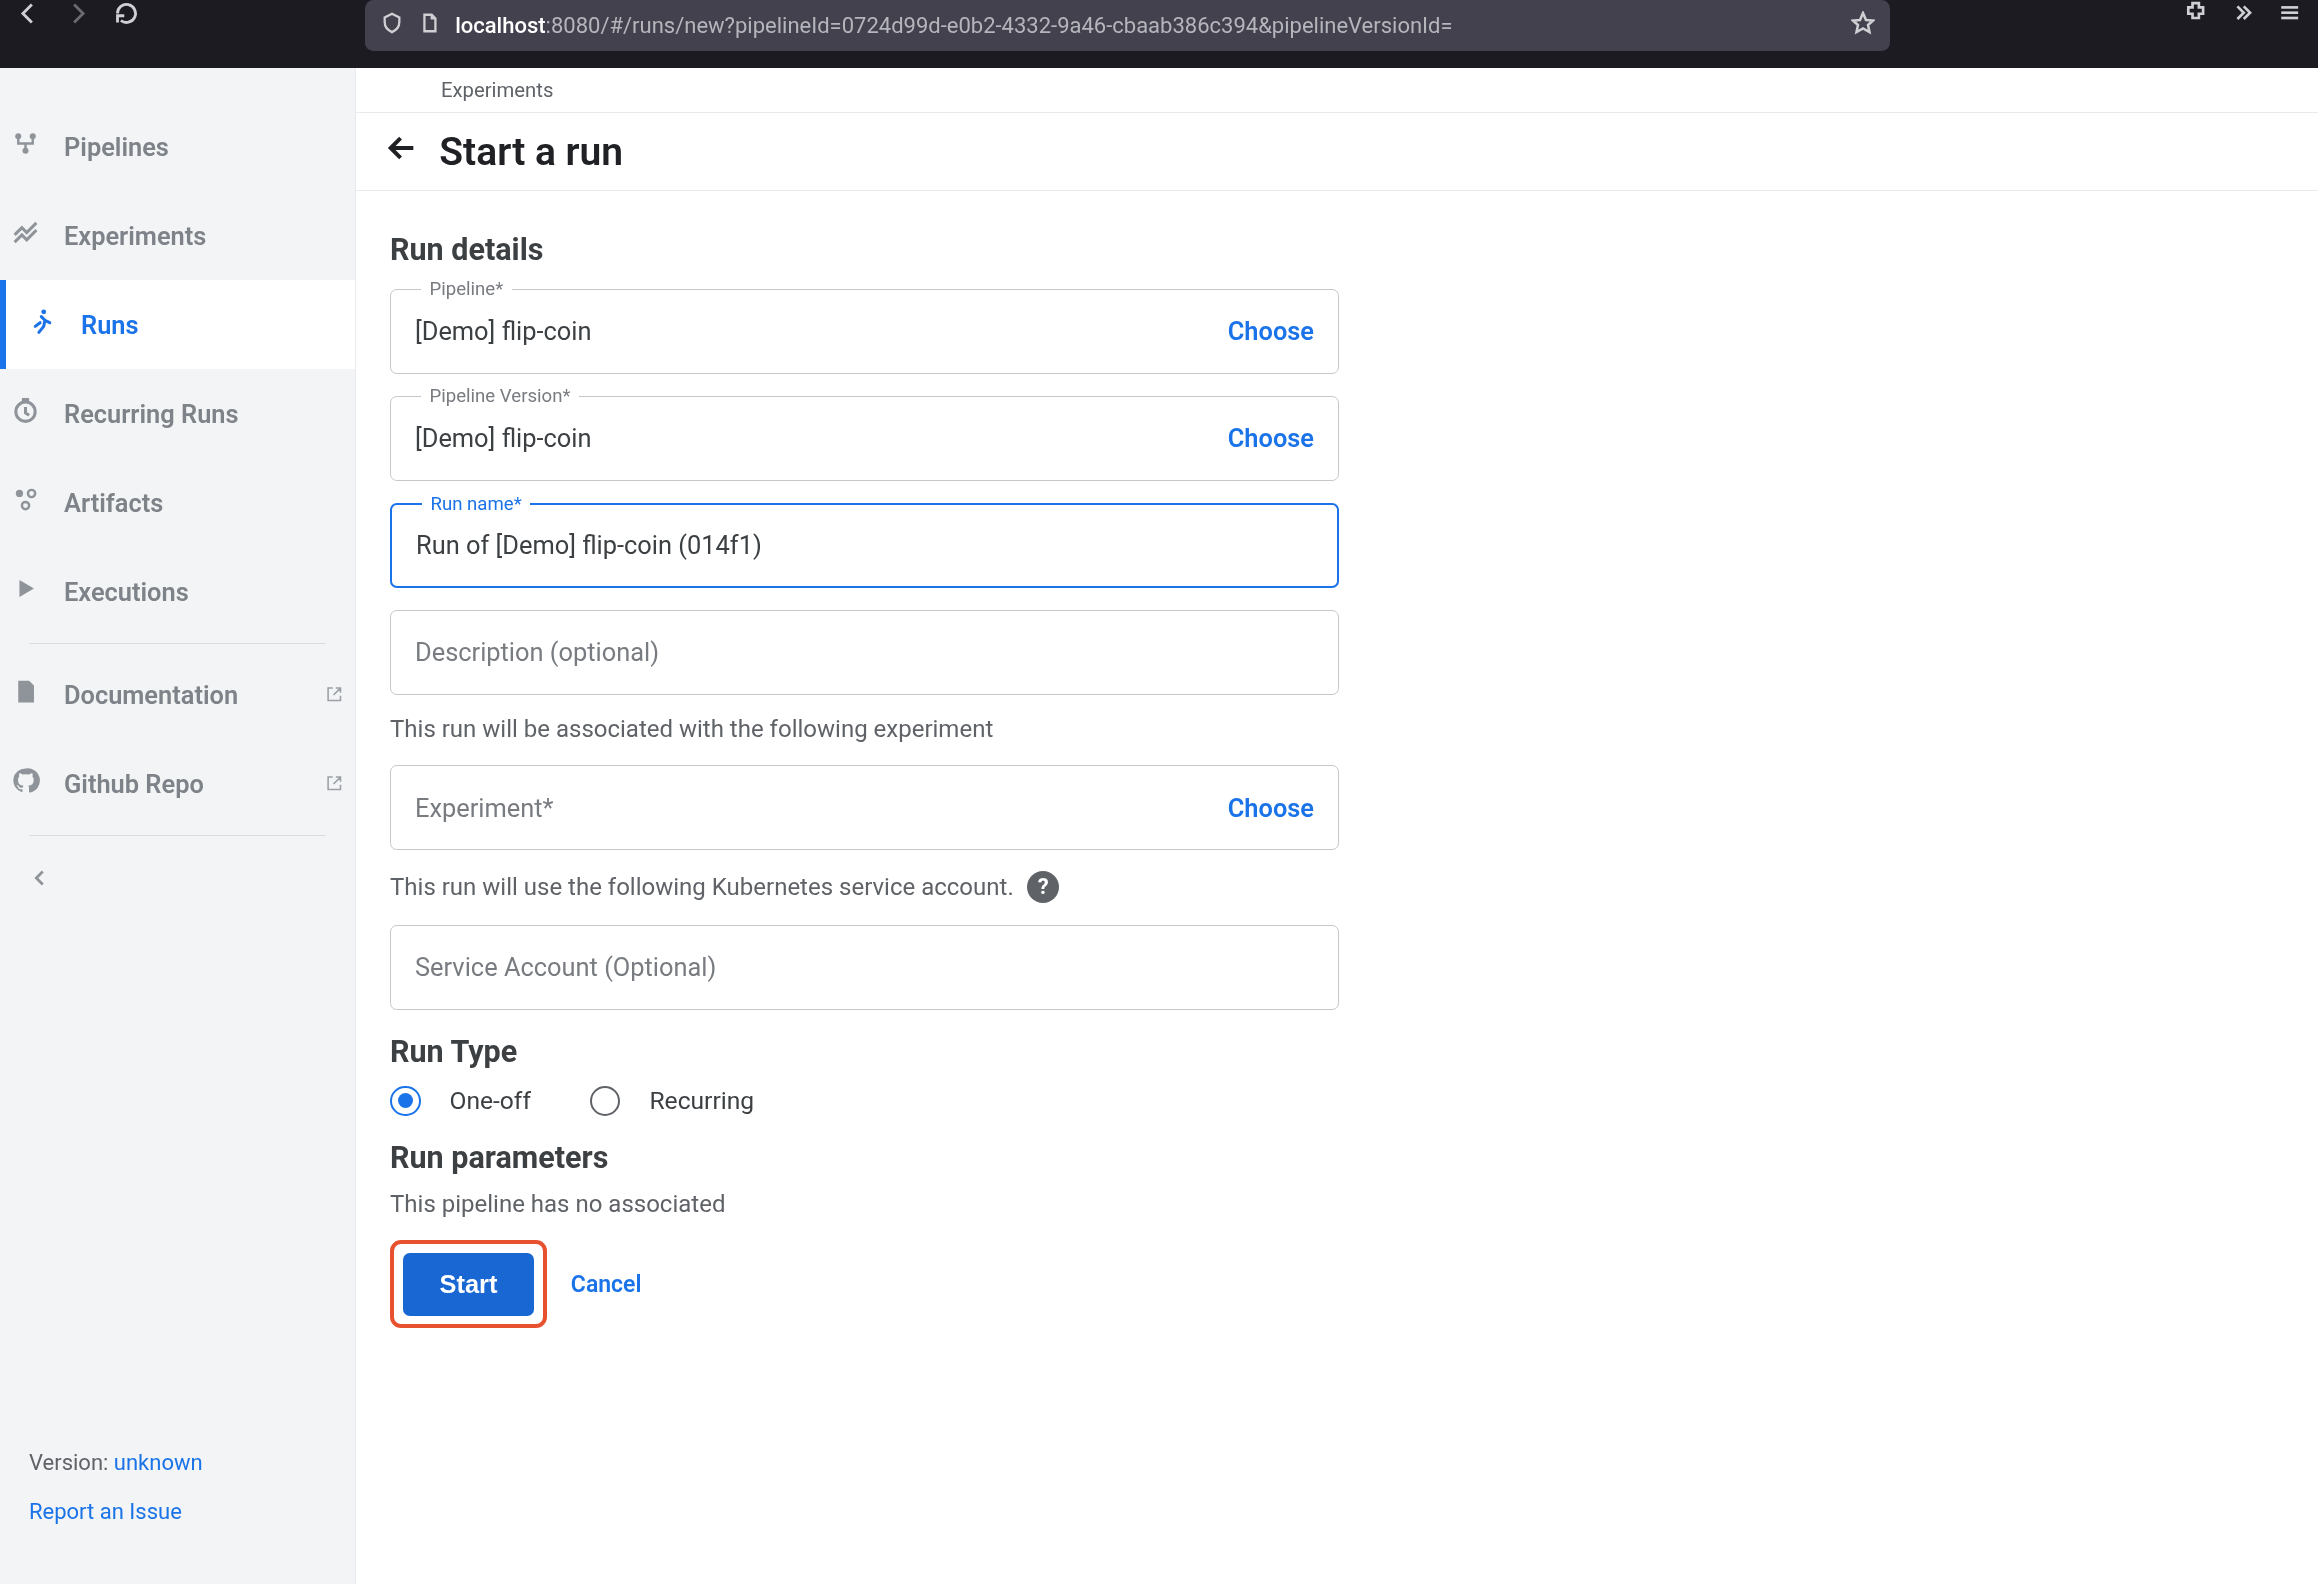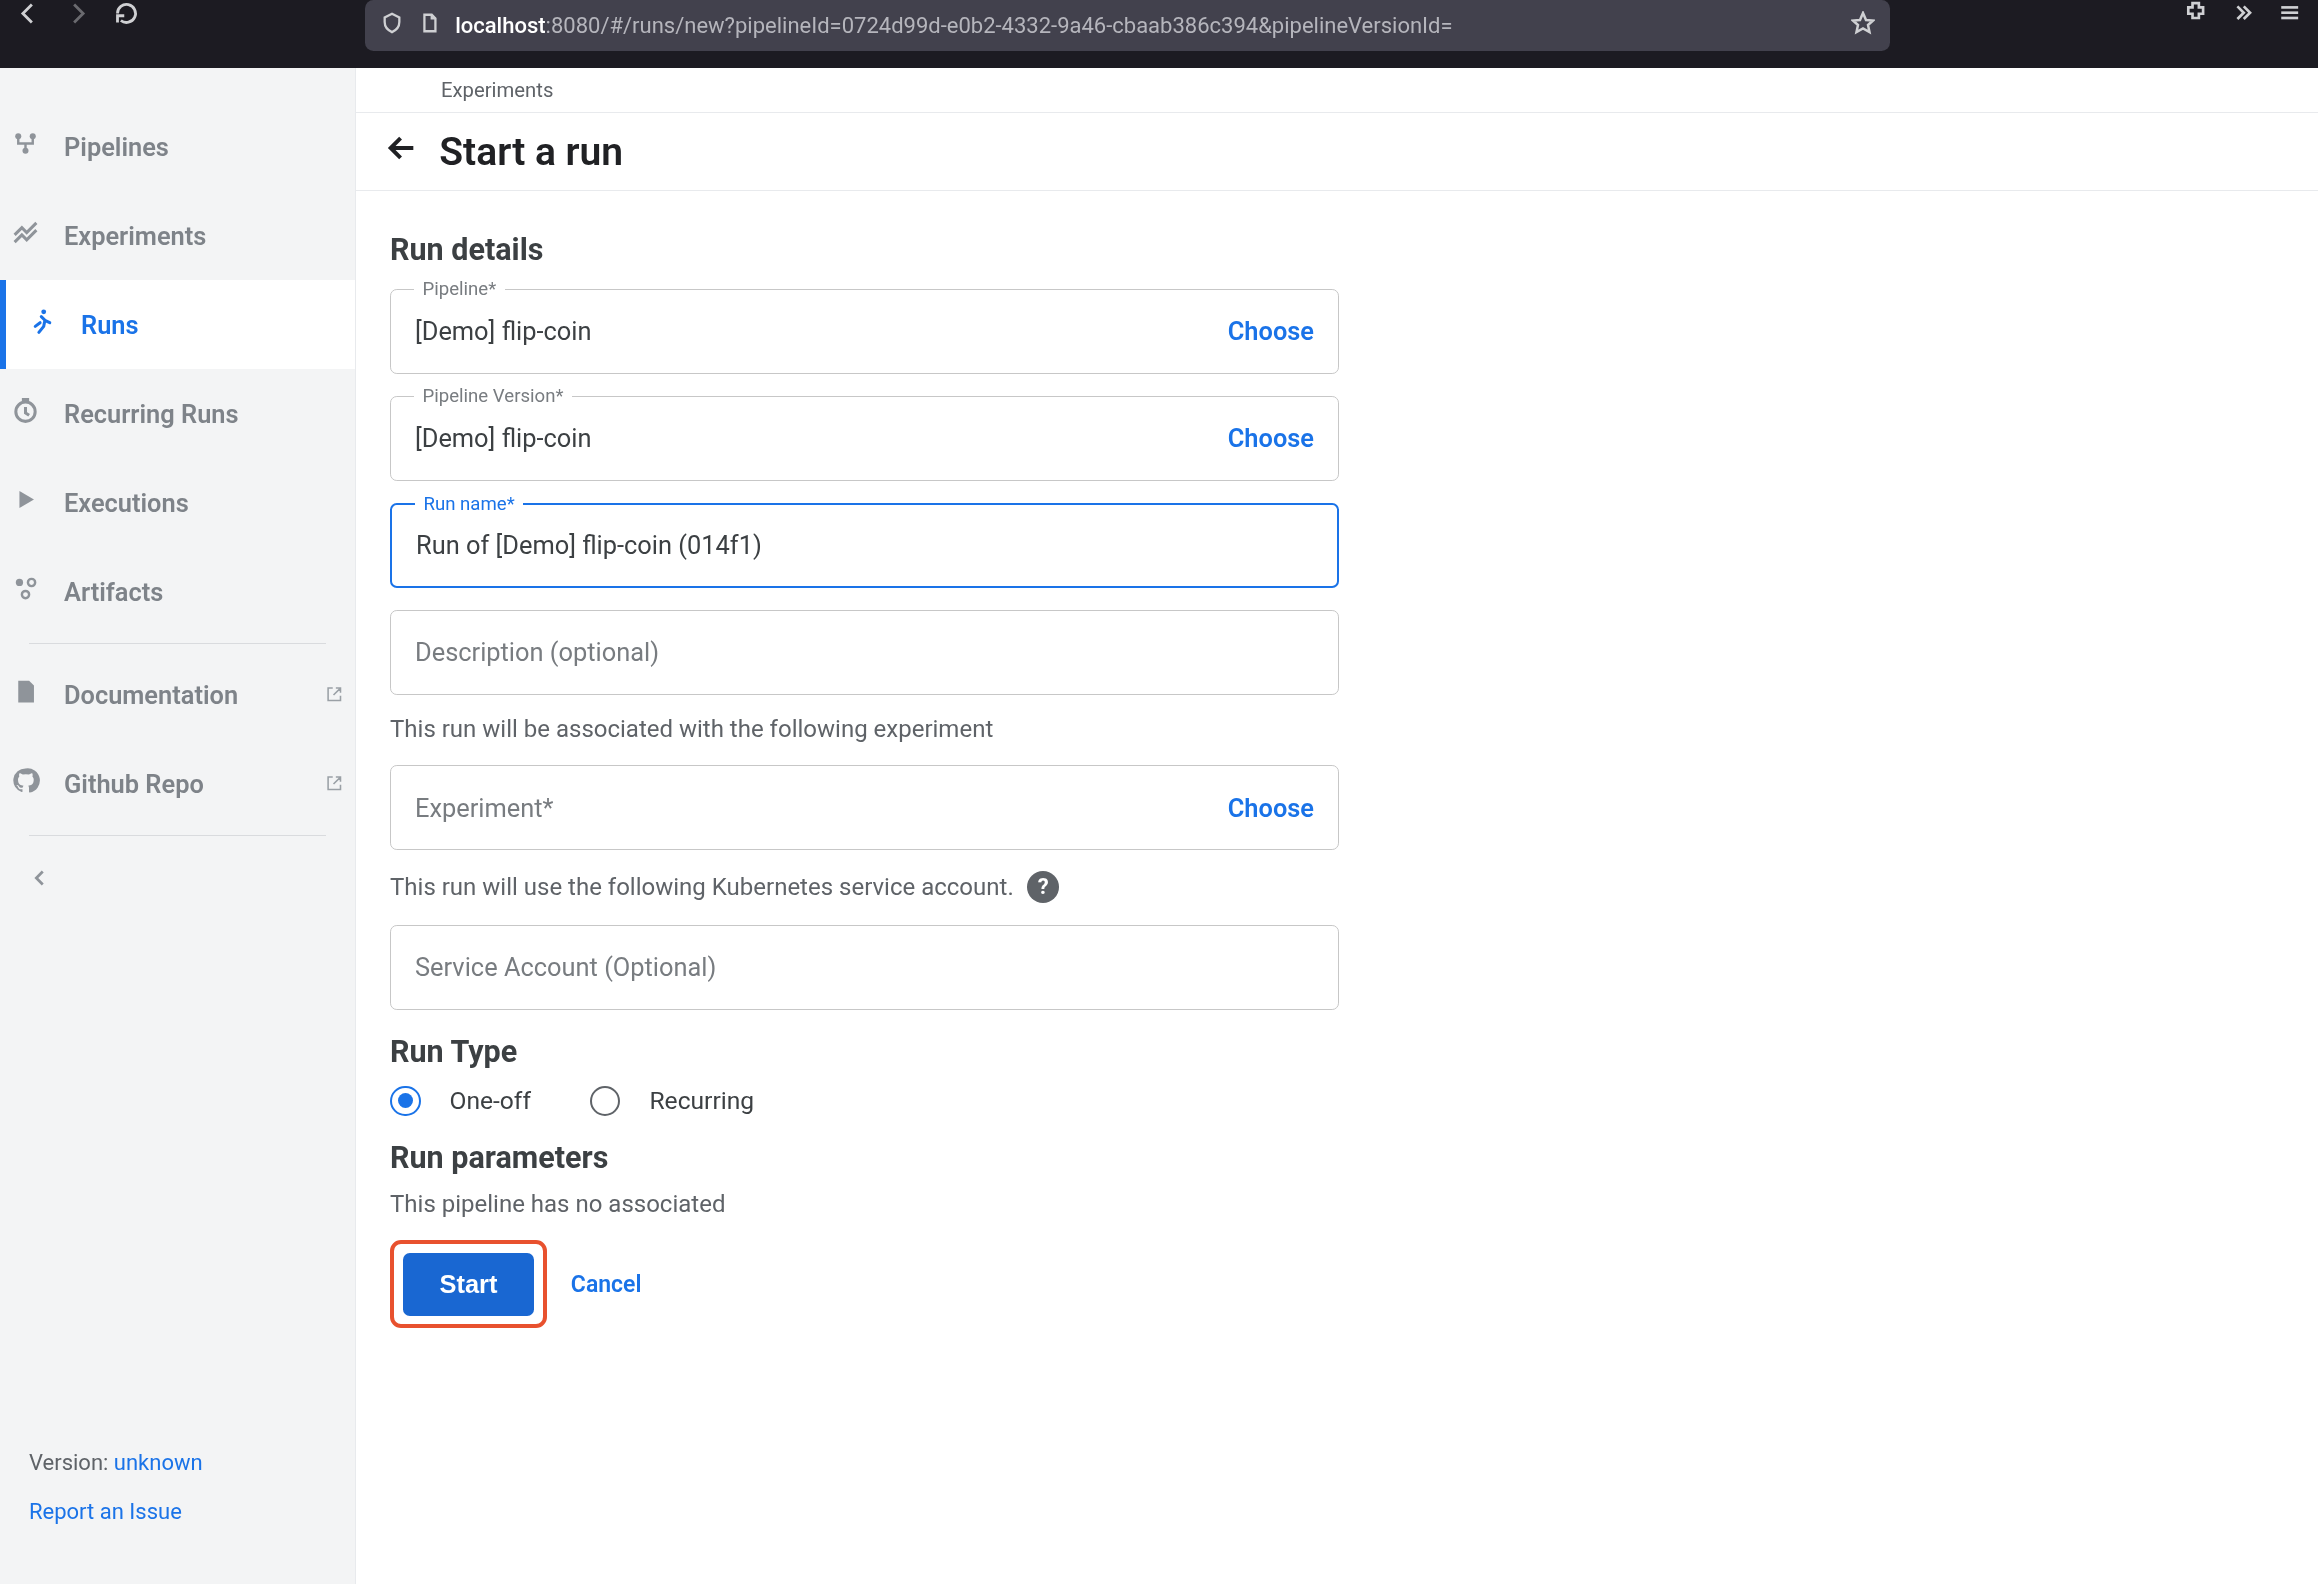"Pipeline*" .field .float-label { left: 23px -> 30px }
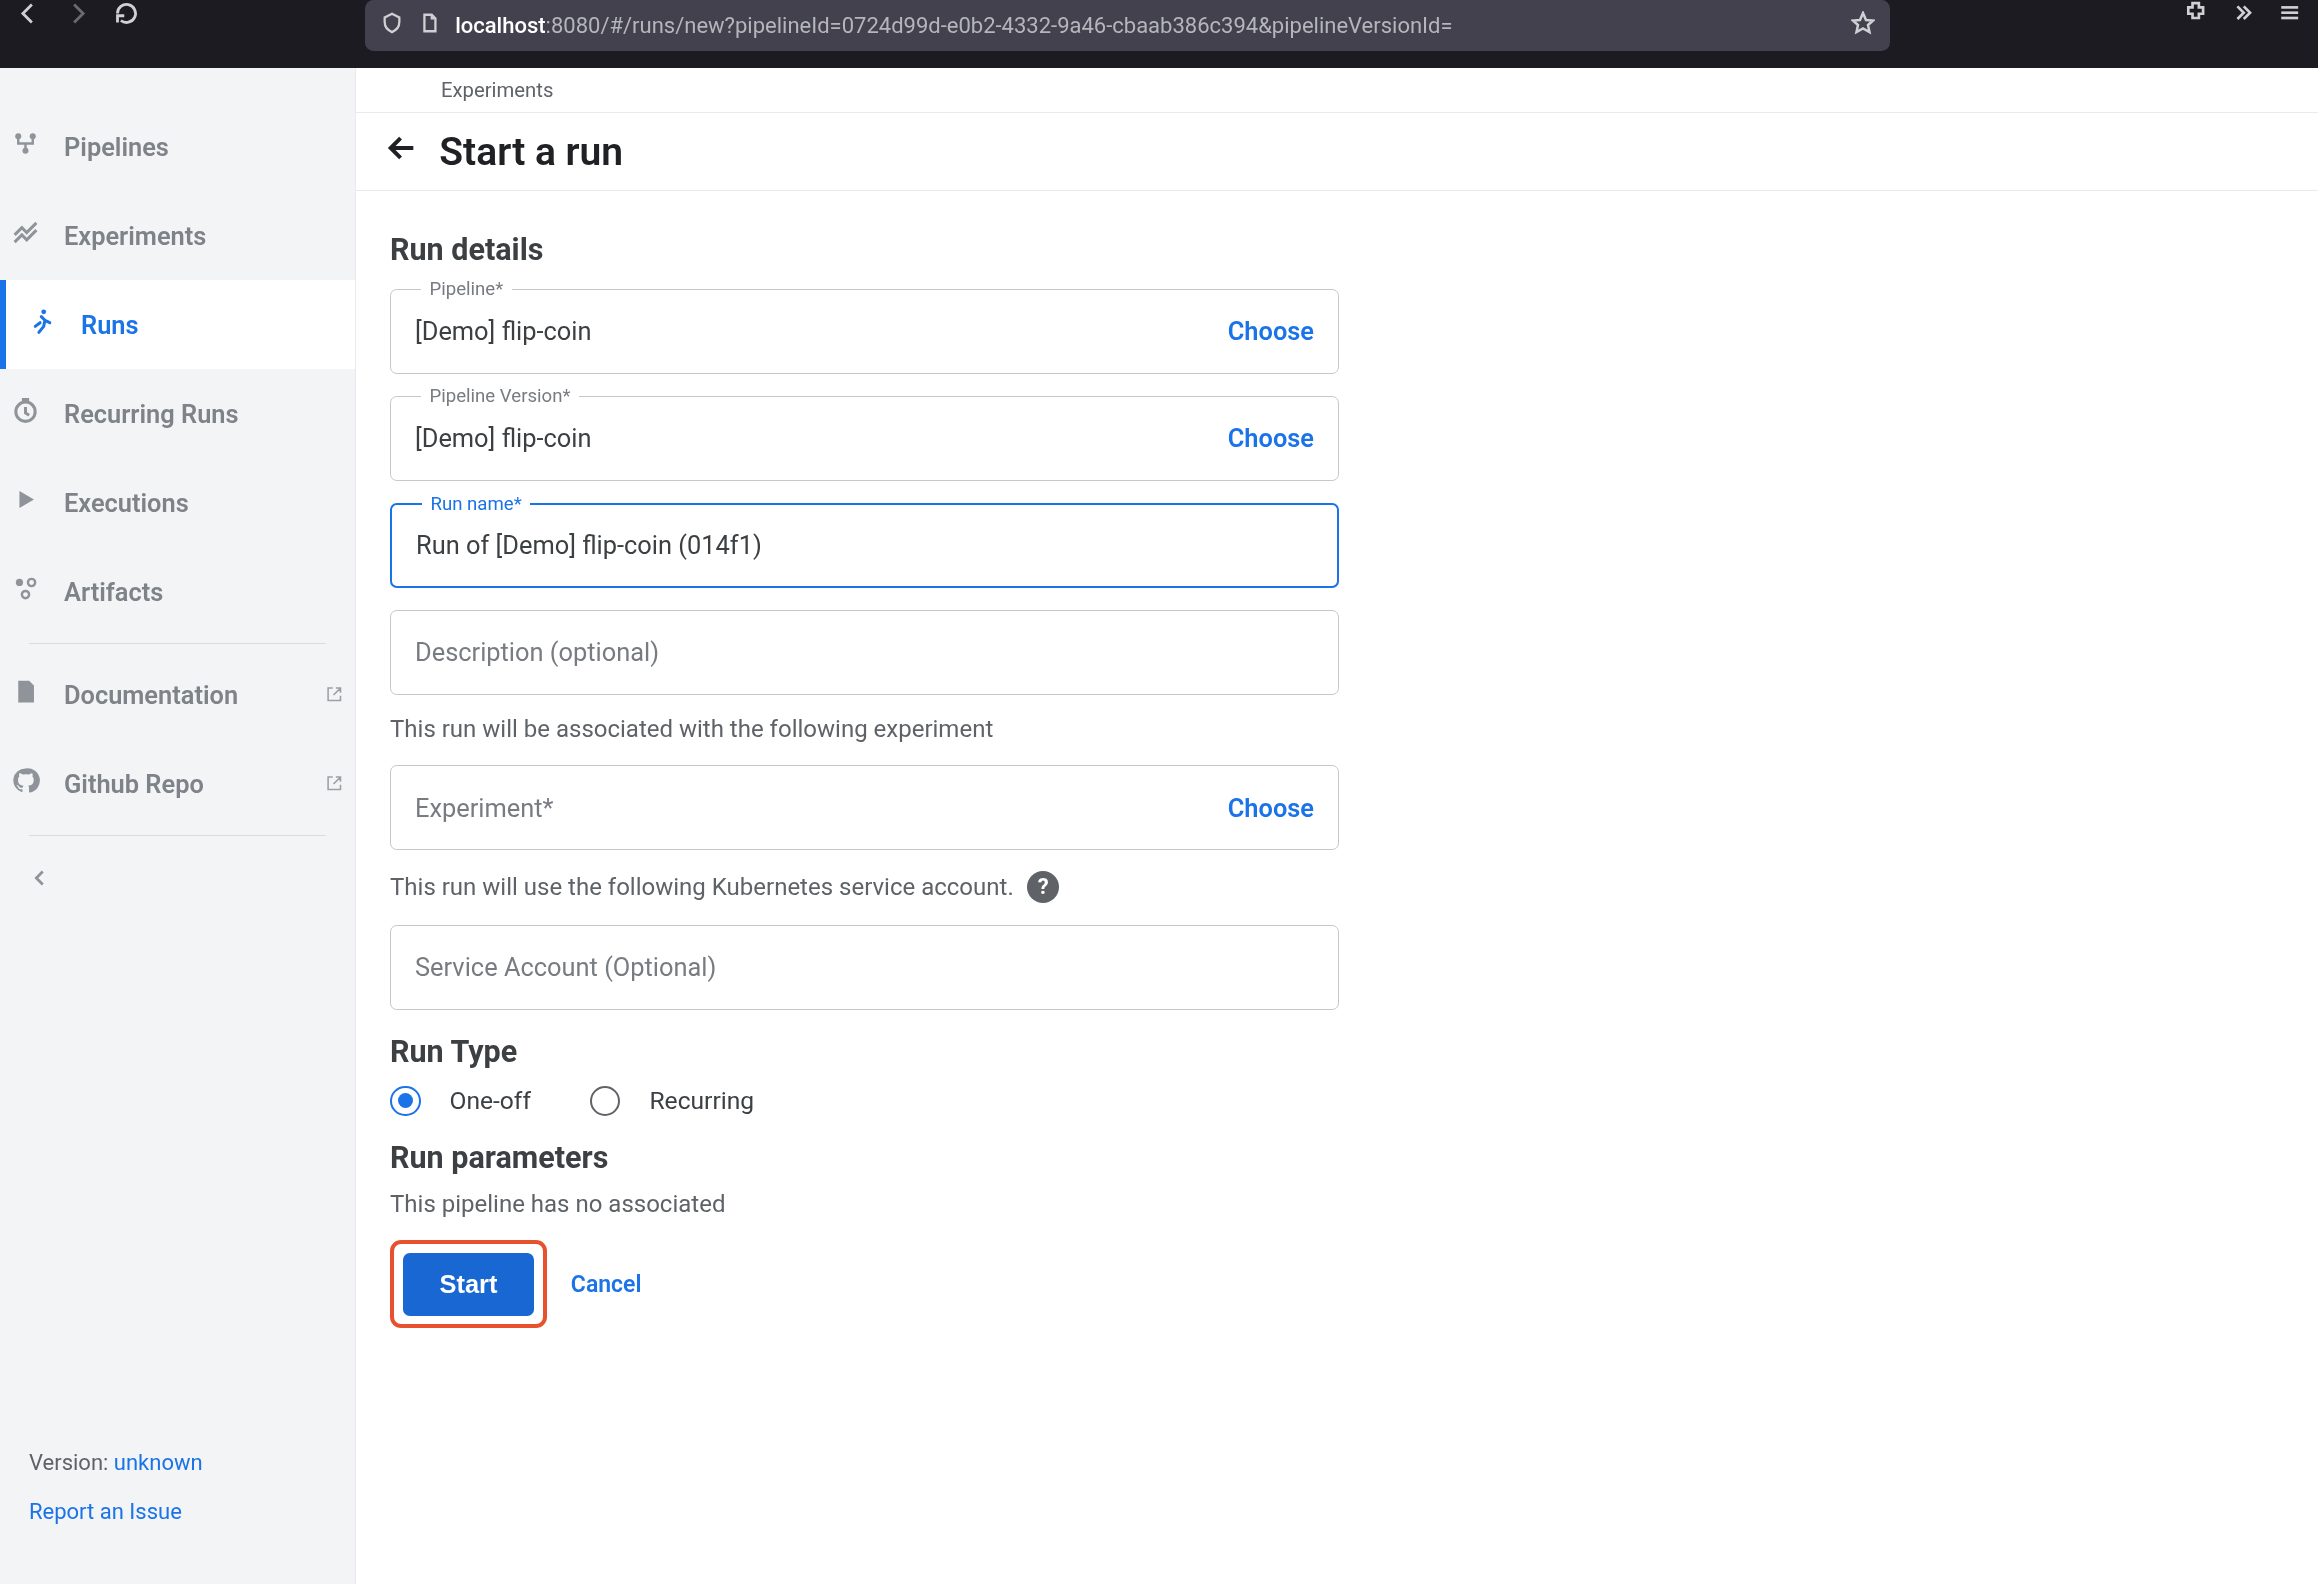"Executions" div.side-item { order: before "Artifacts" -> after "Artifacts" }
